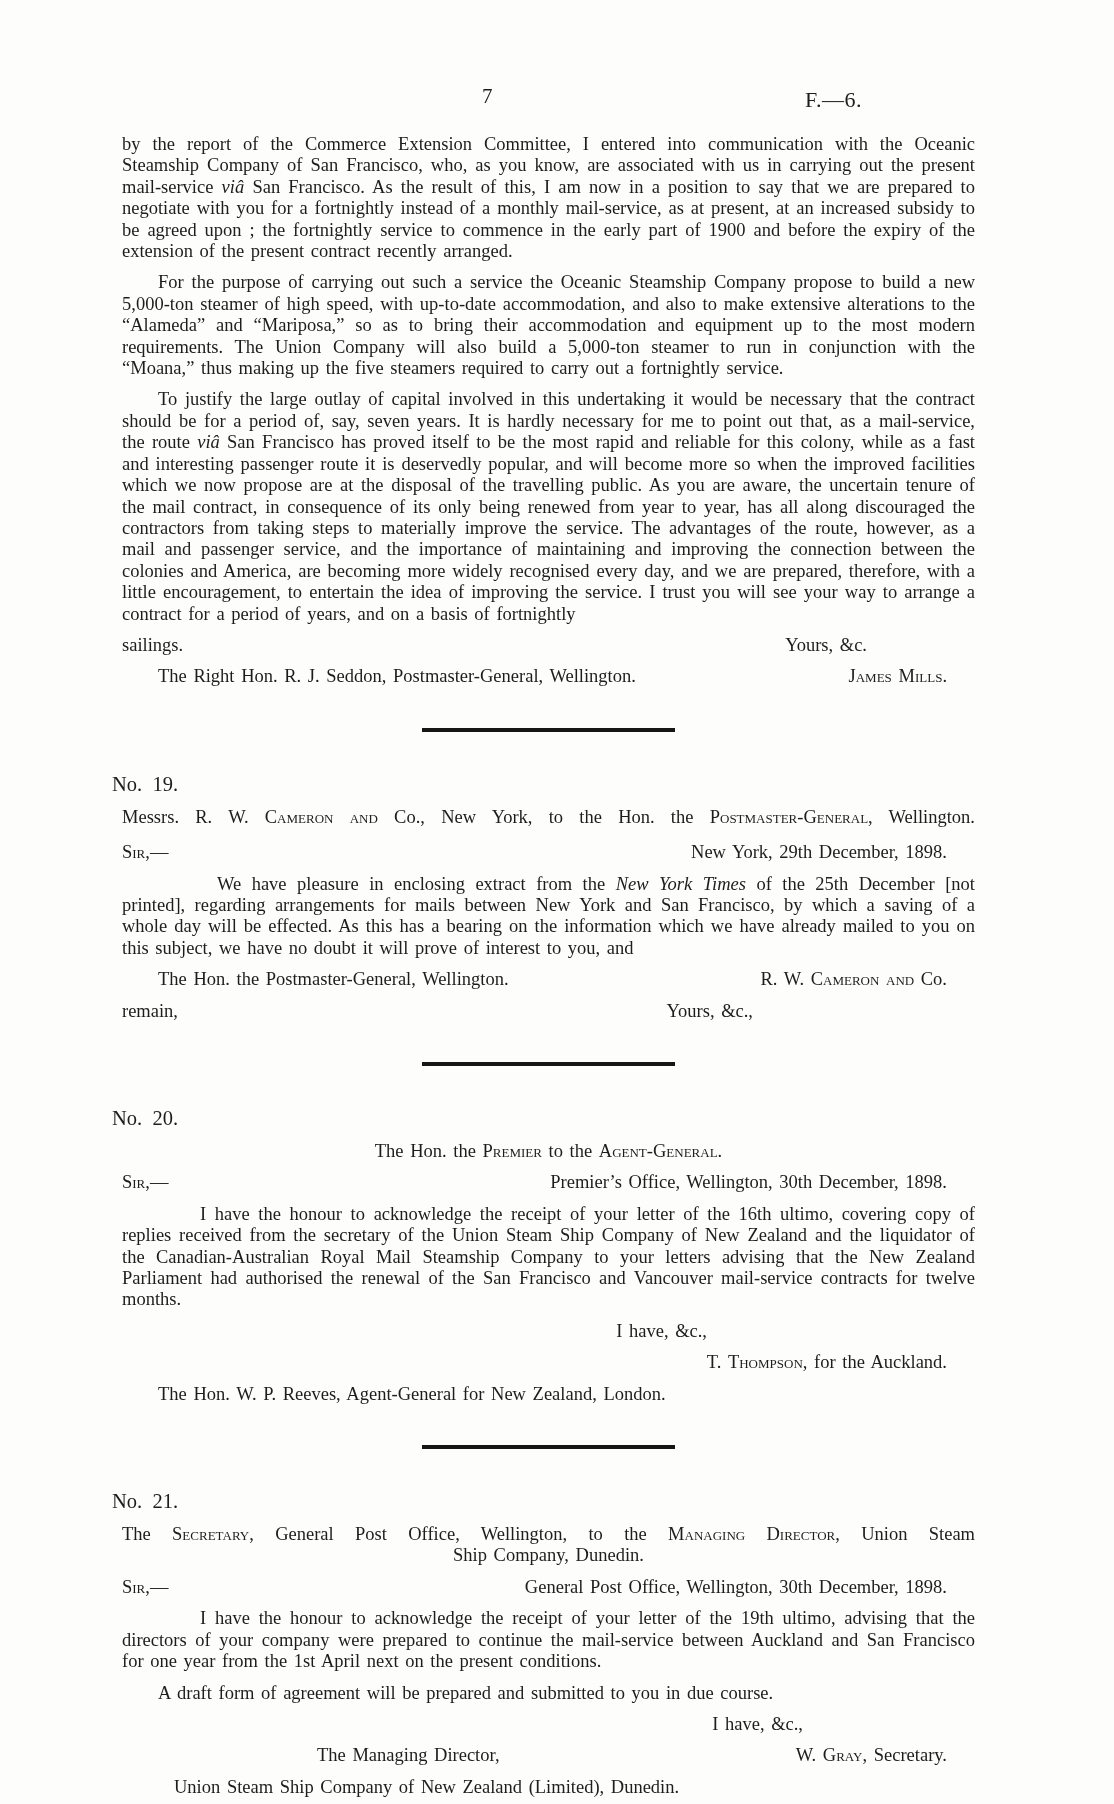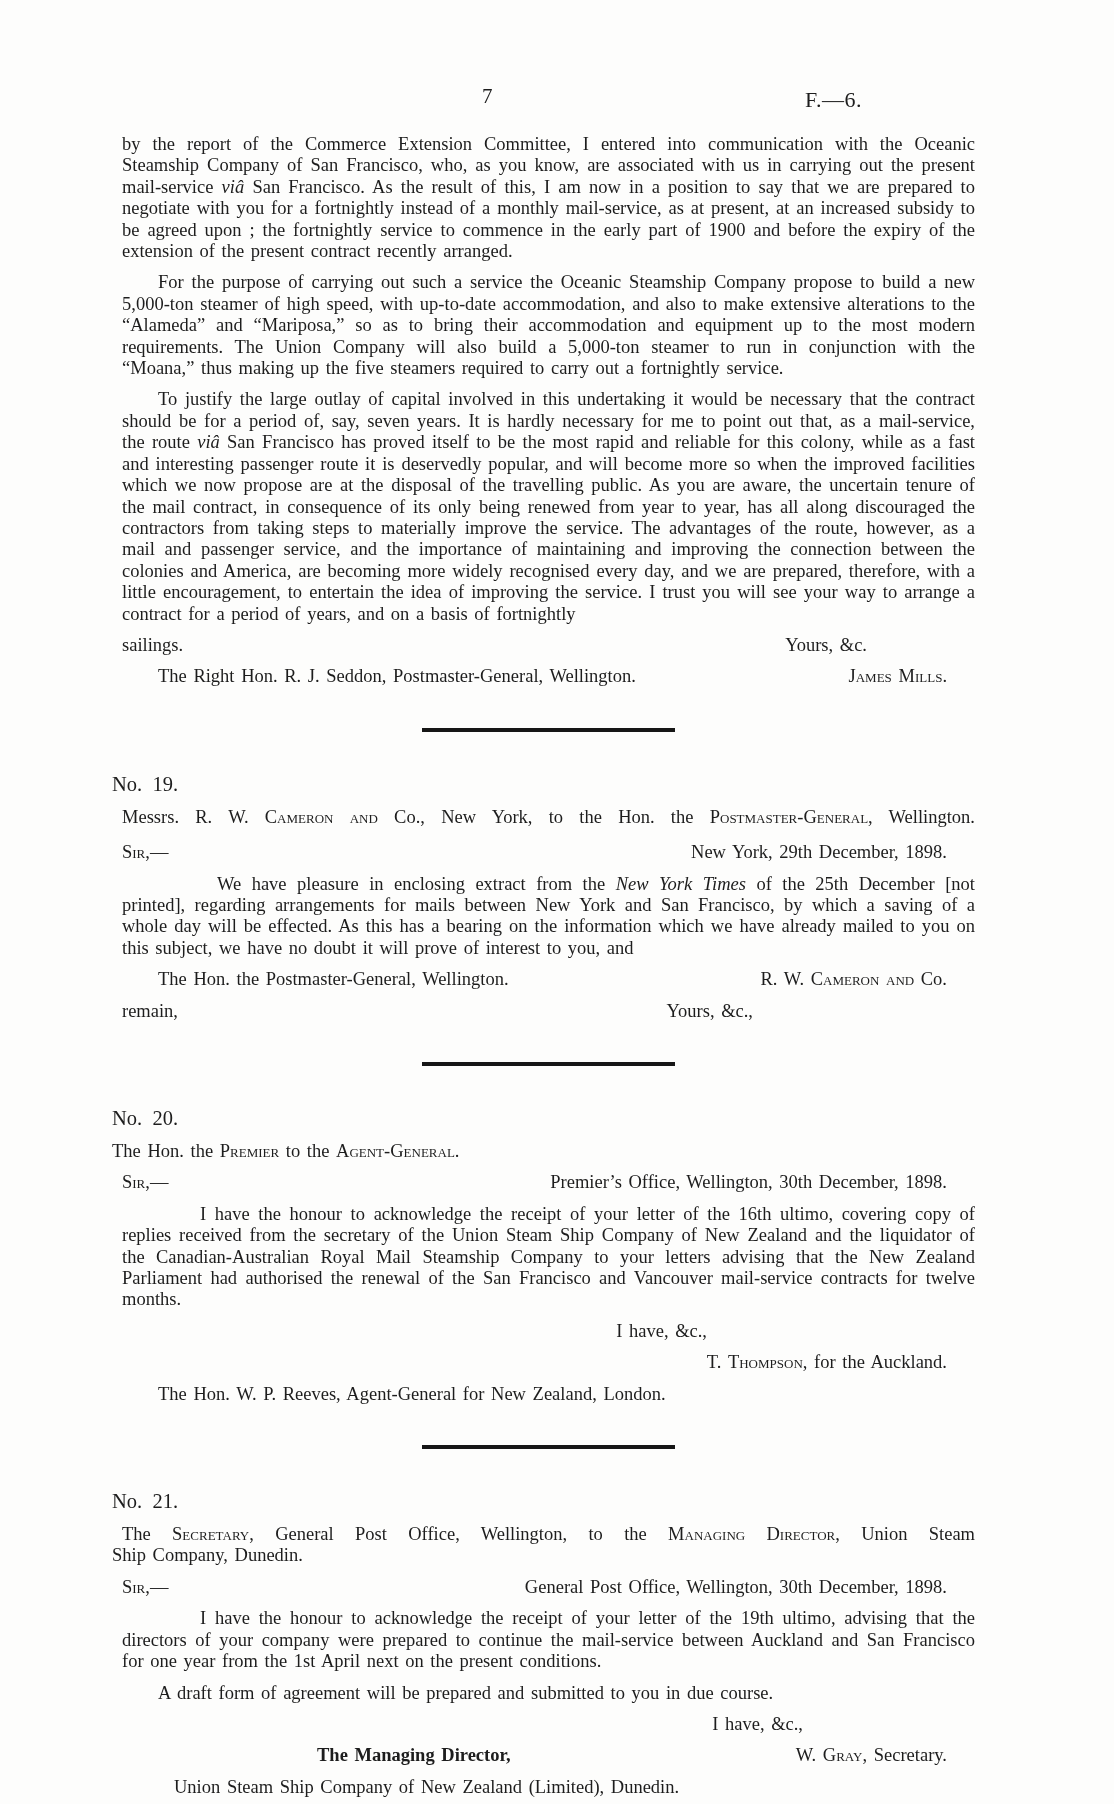"The Hon. the Premier to" .subject { text-align: none -> center }
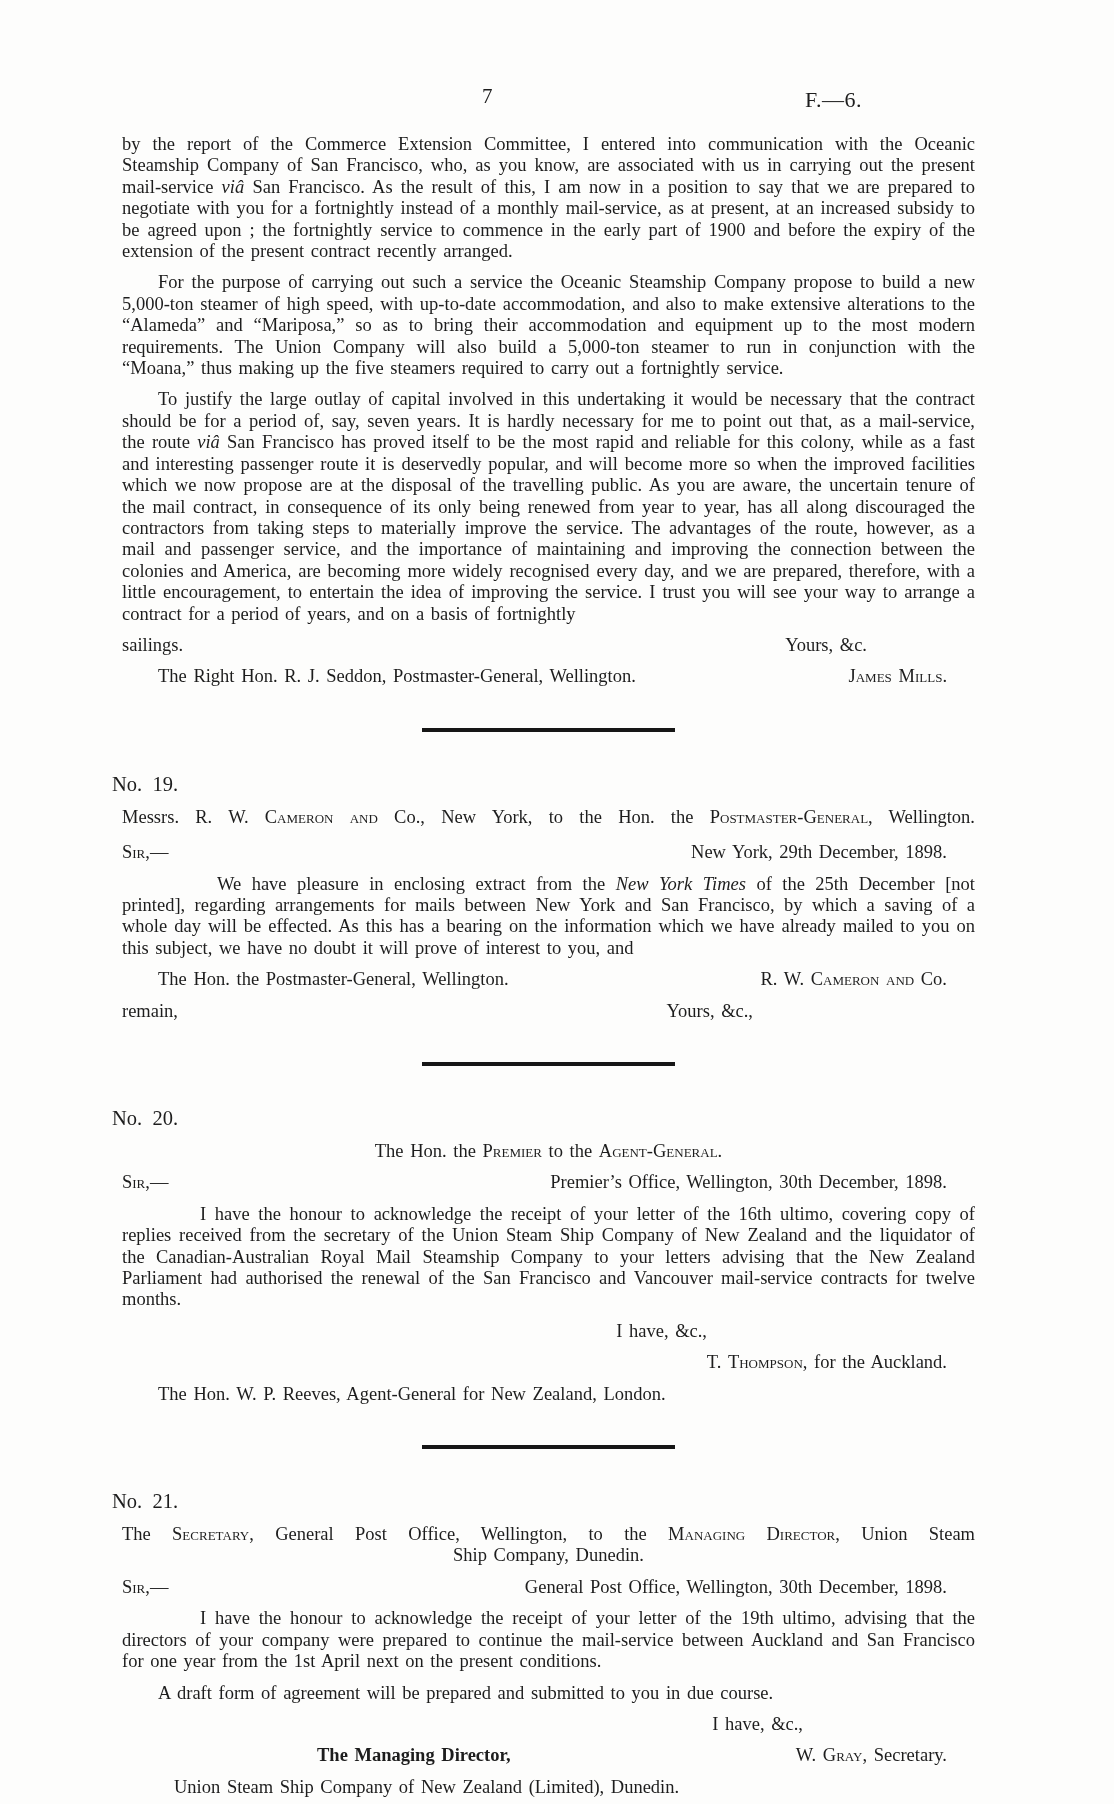"The Managing Director," .row .pl195 { font-weight: bold -> none }
